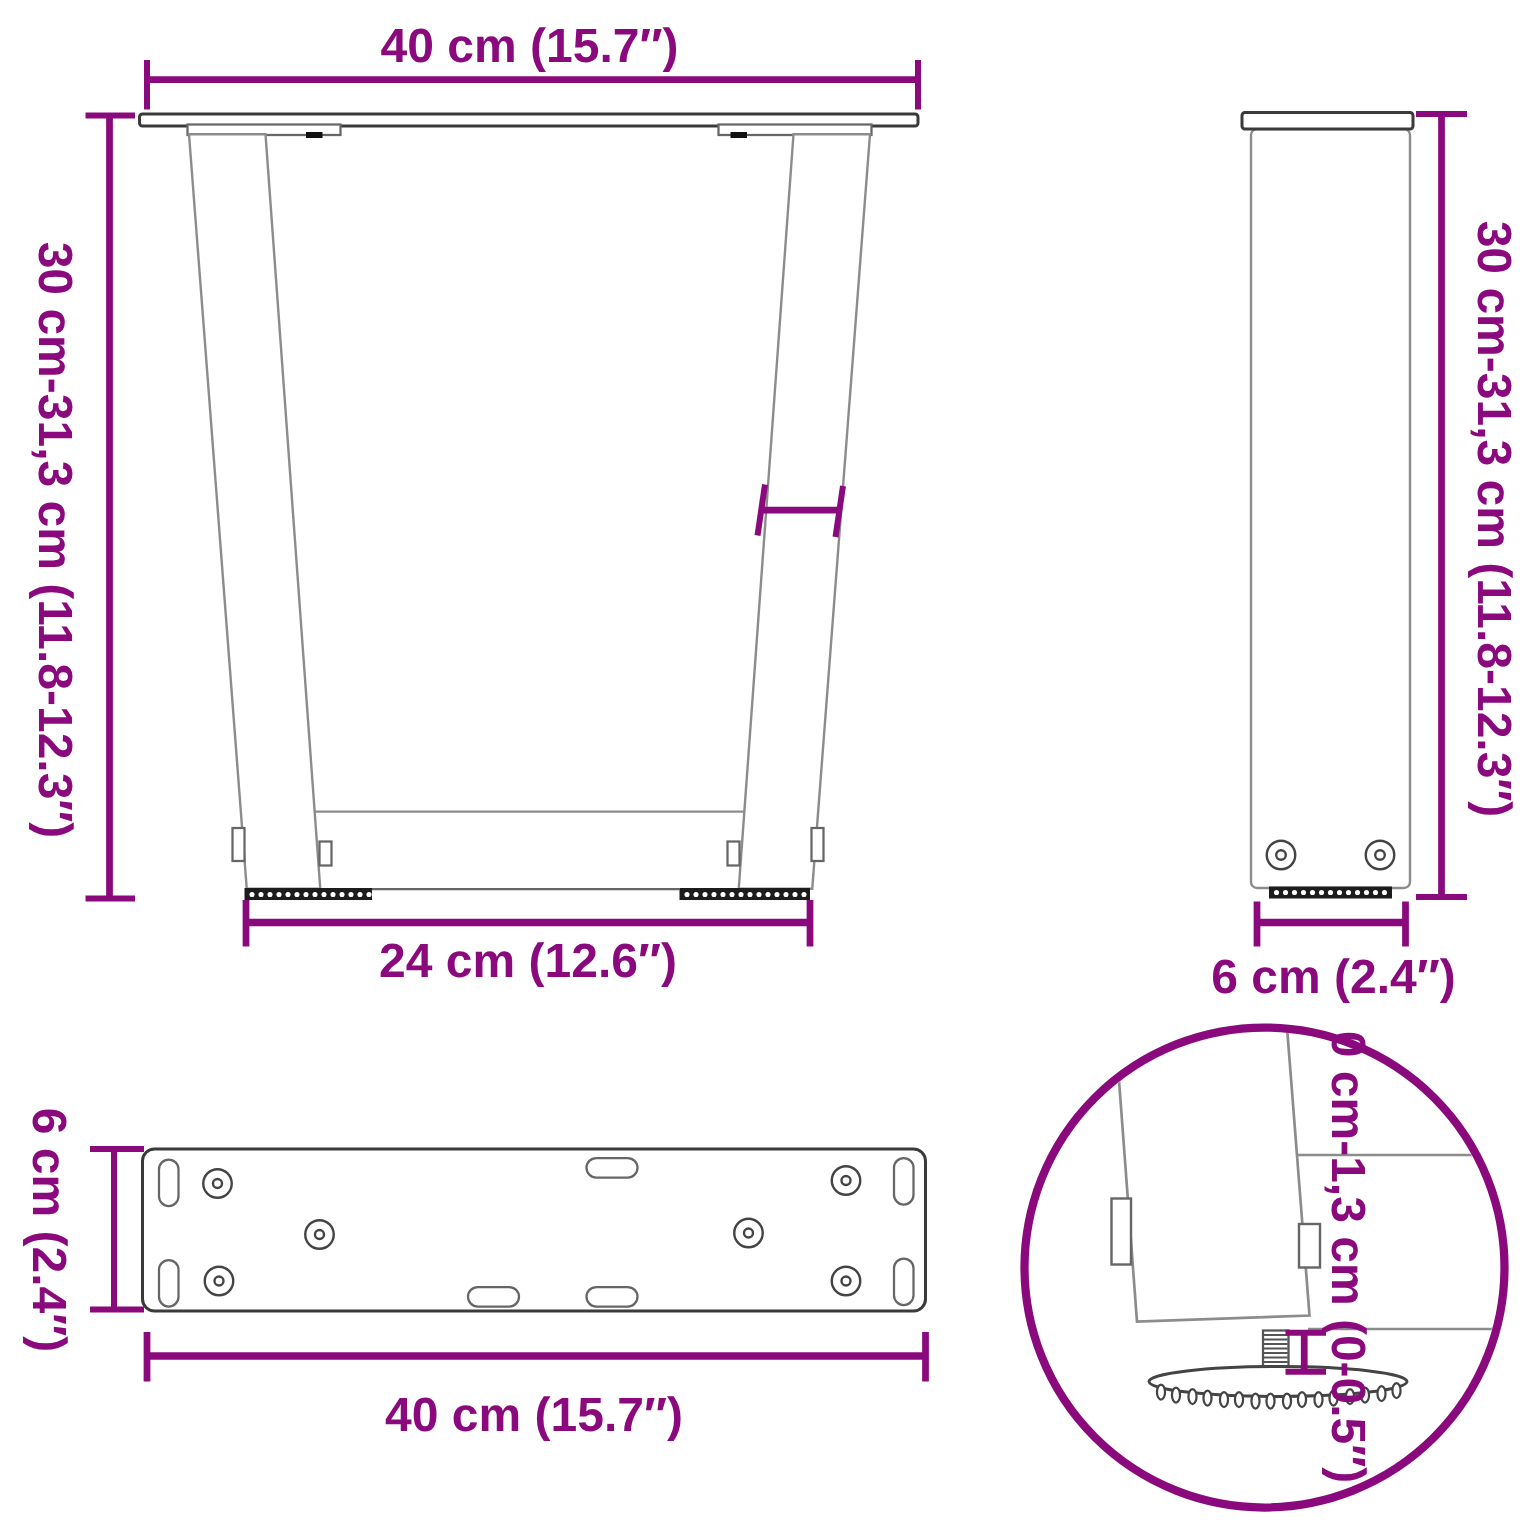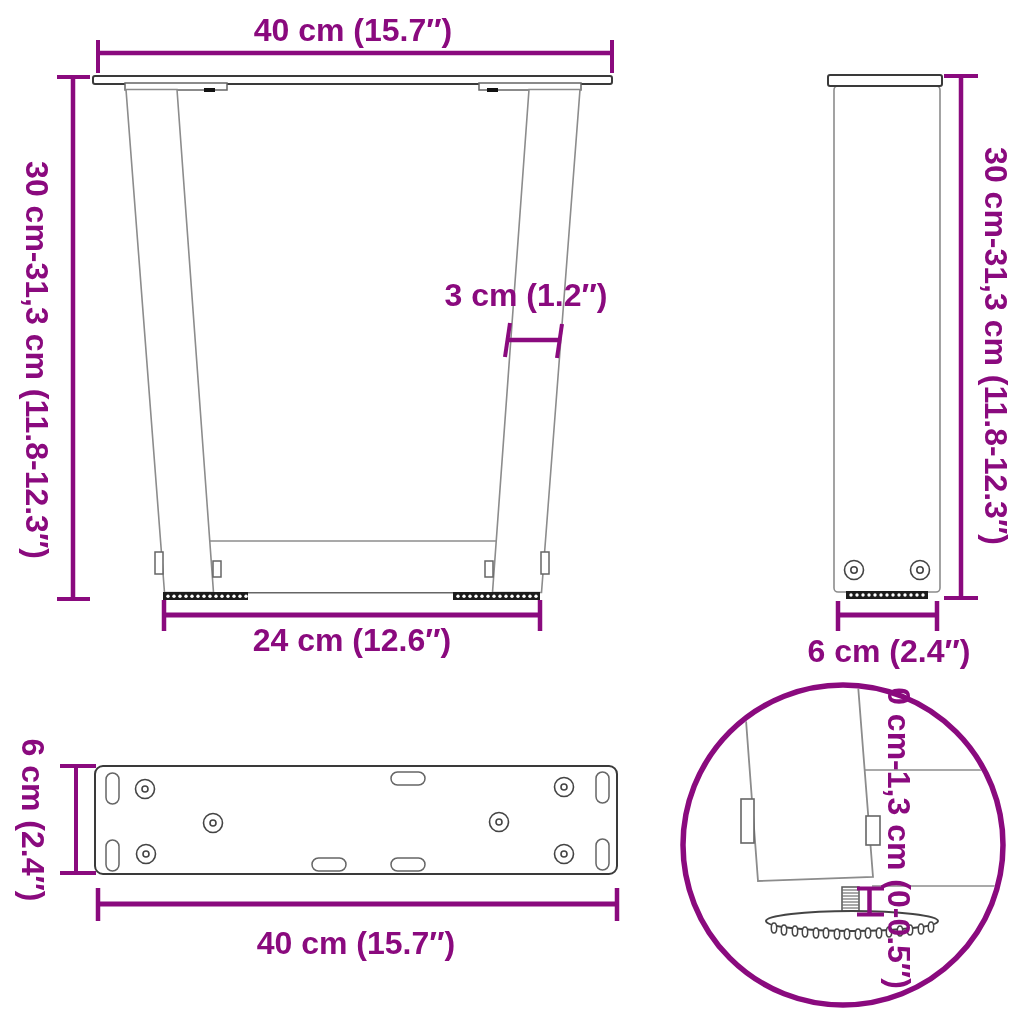"3 cm (1.2″)" div.dim-label { html: <div>3 cm (1.2″)</div> -> none }
